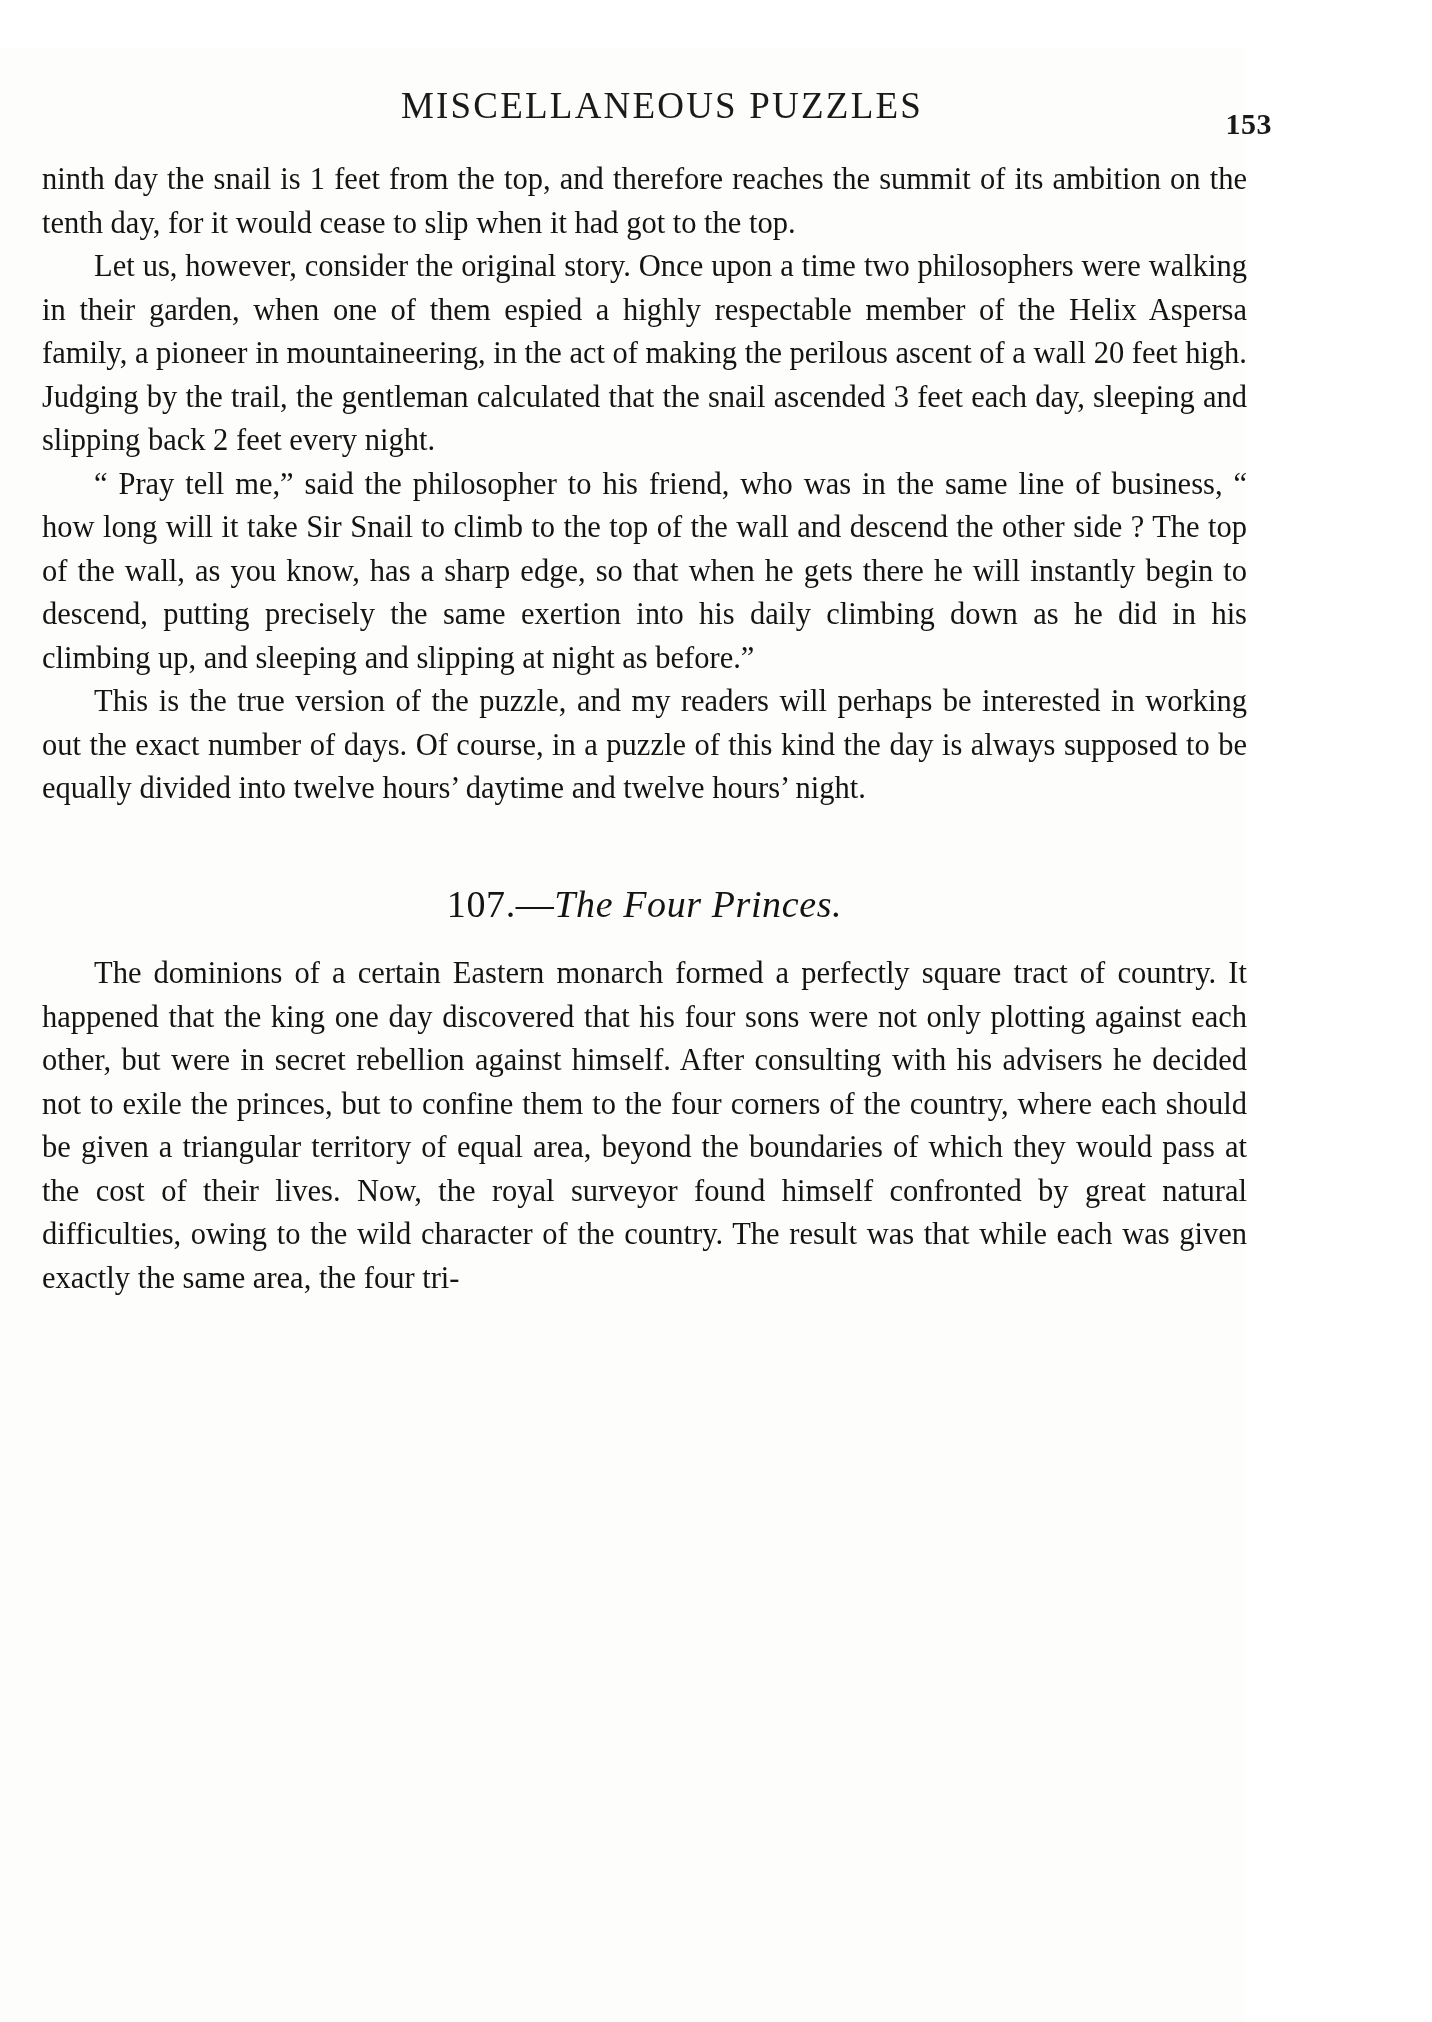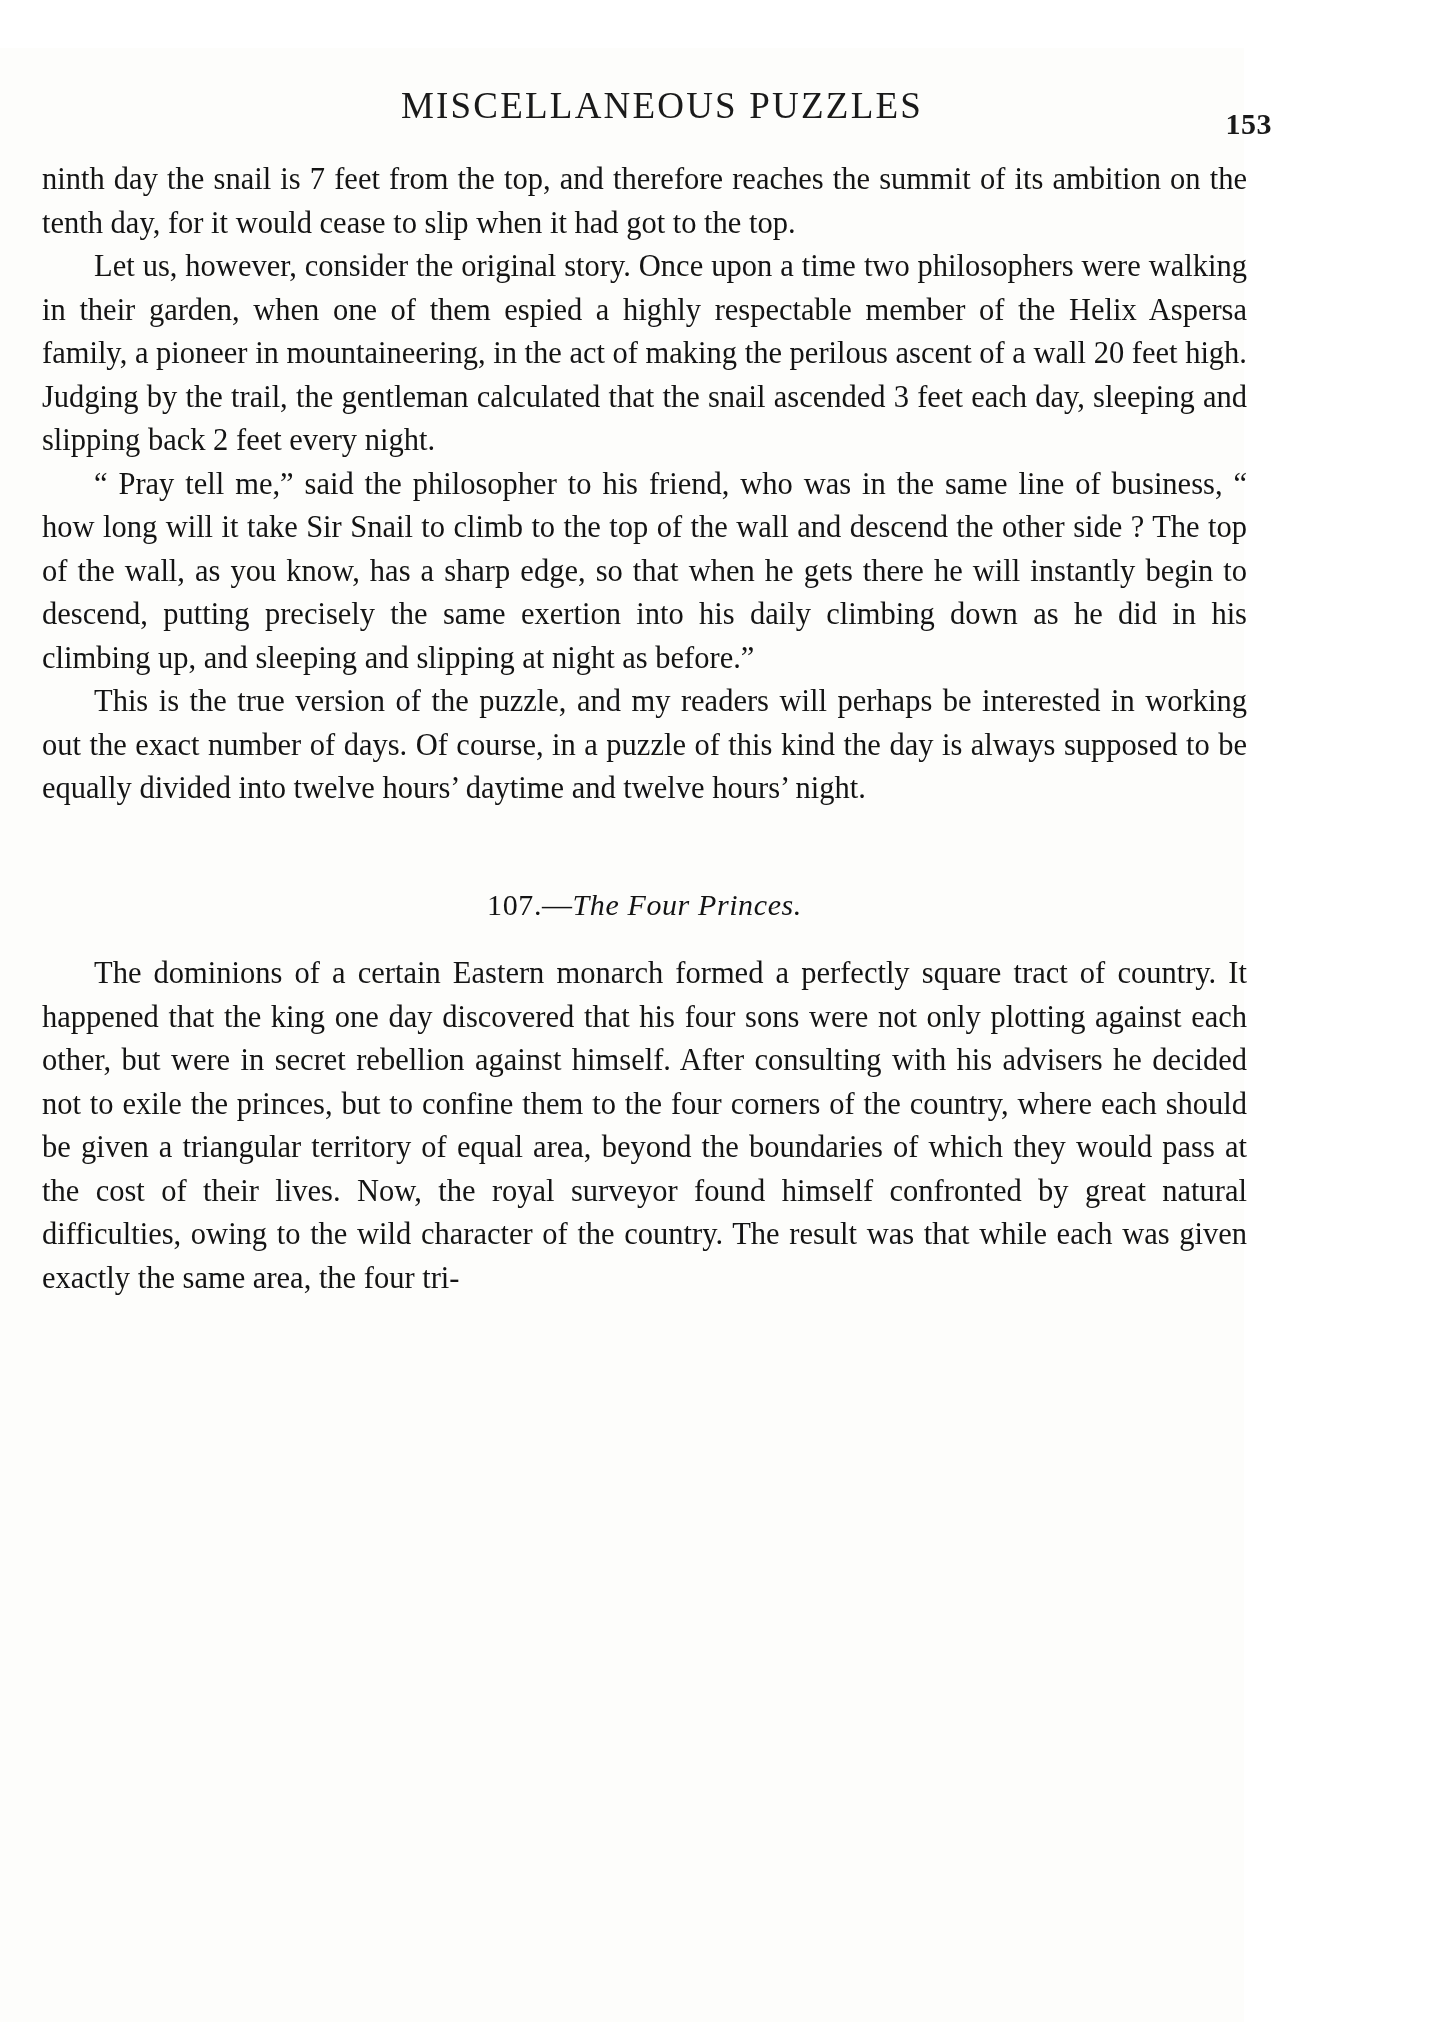"ninth day the snail is" p.paragraph-block { text: 7 -> 1 }
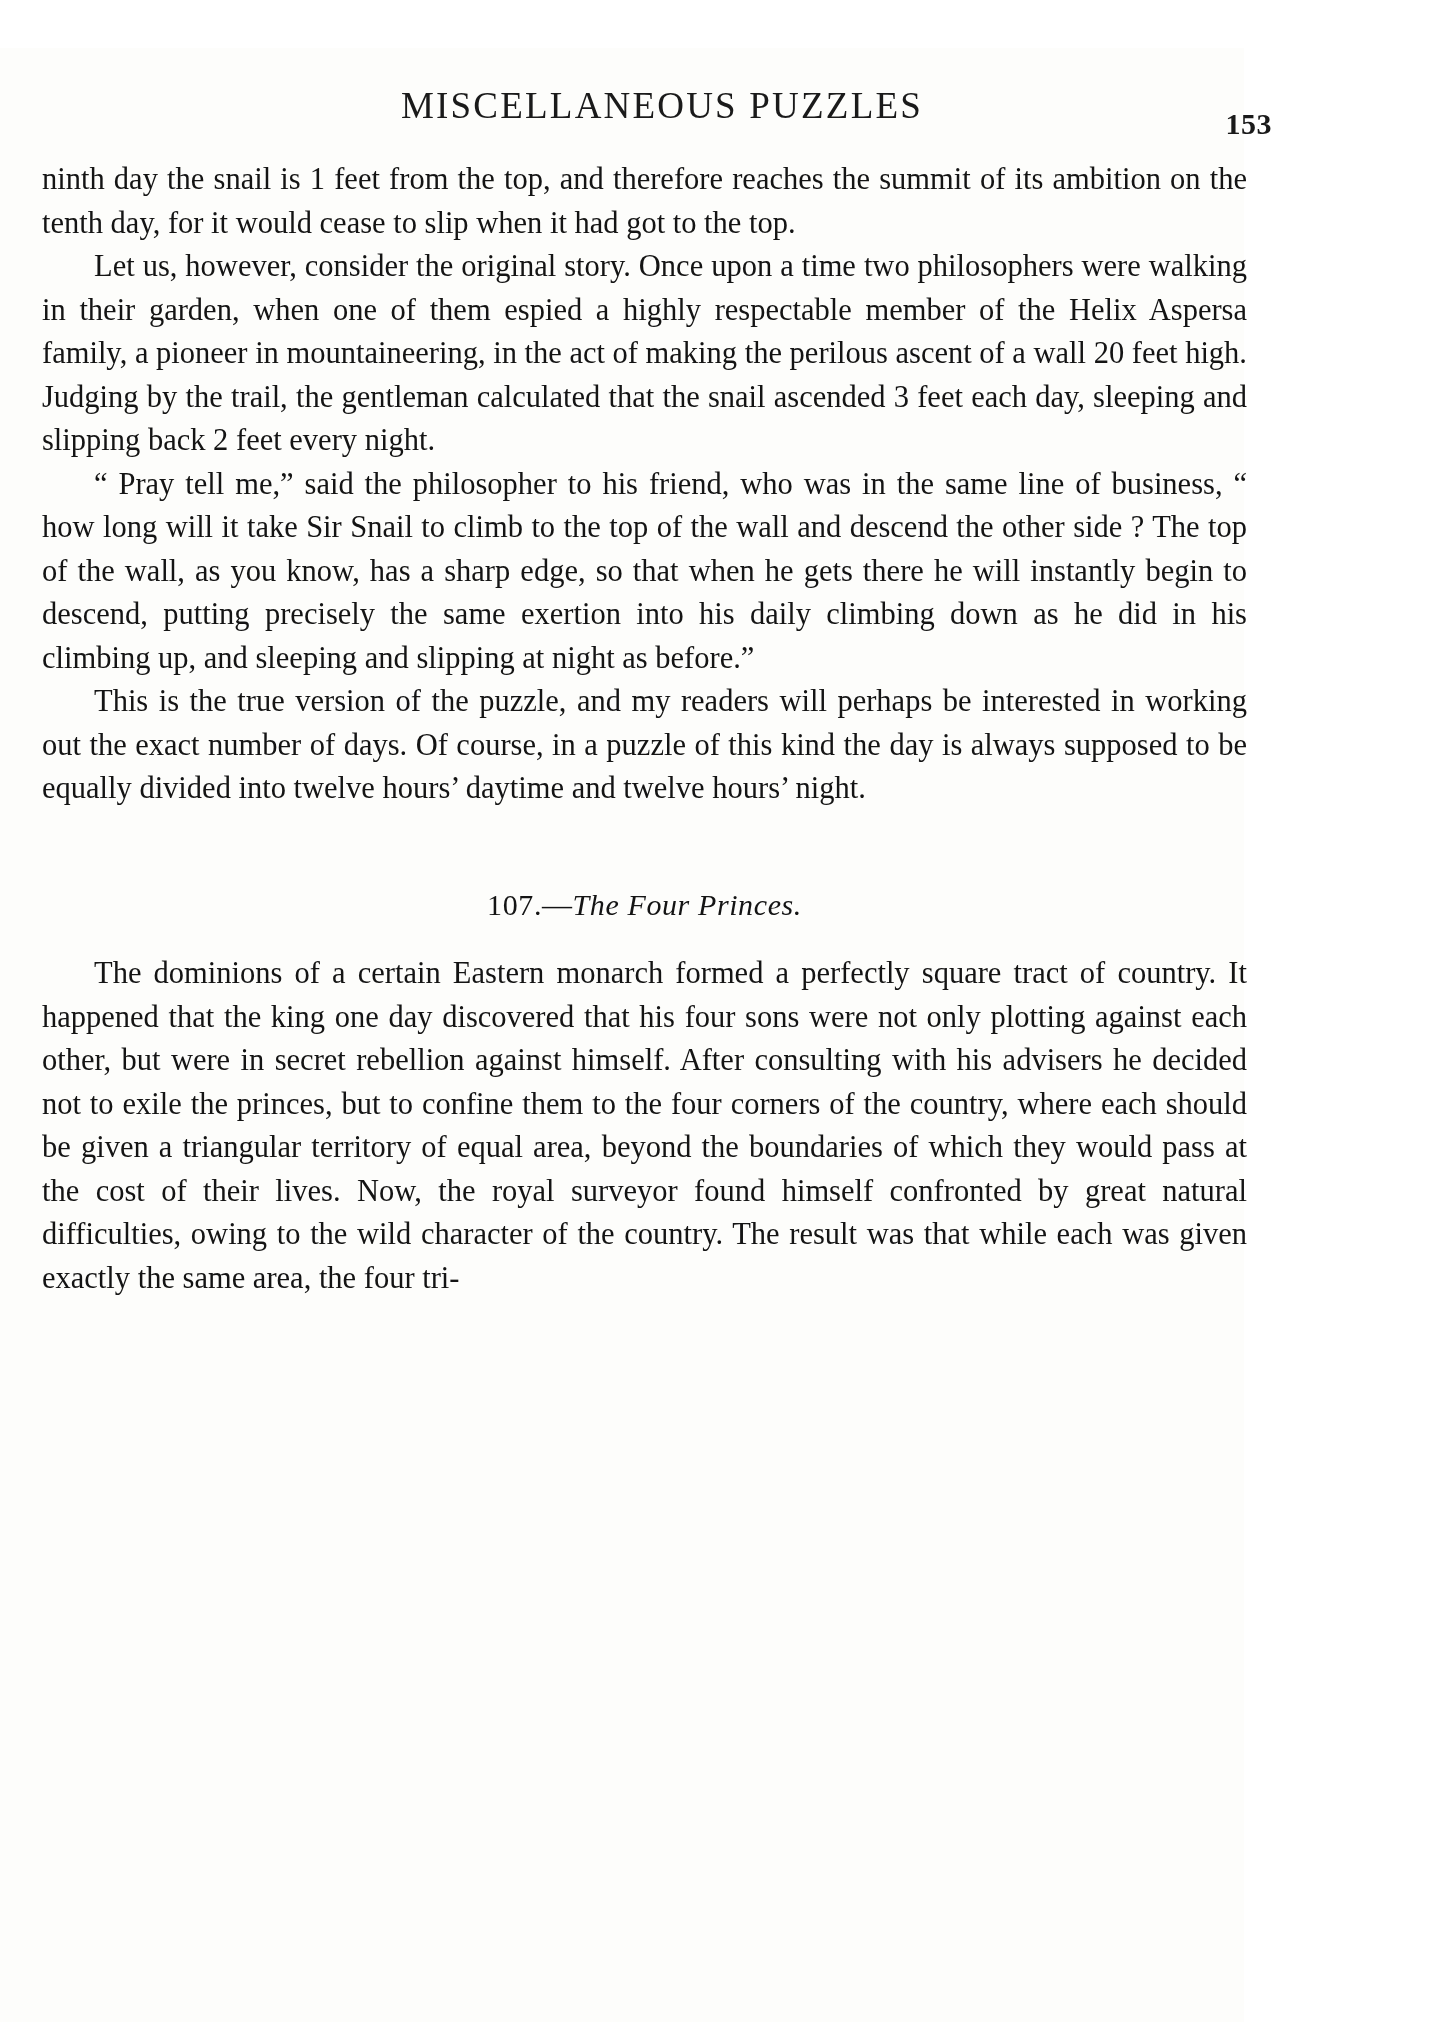"107.—The Four Princes." .section-head { font-size: 30px -> 38px }
